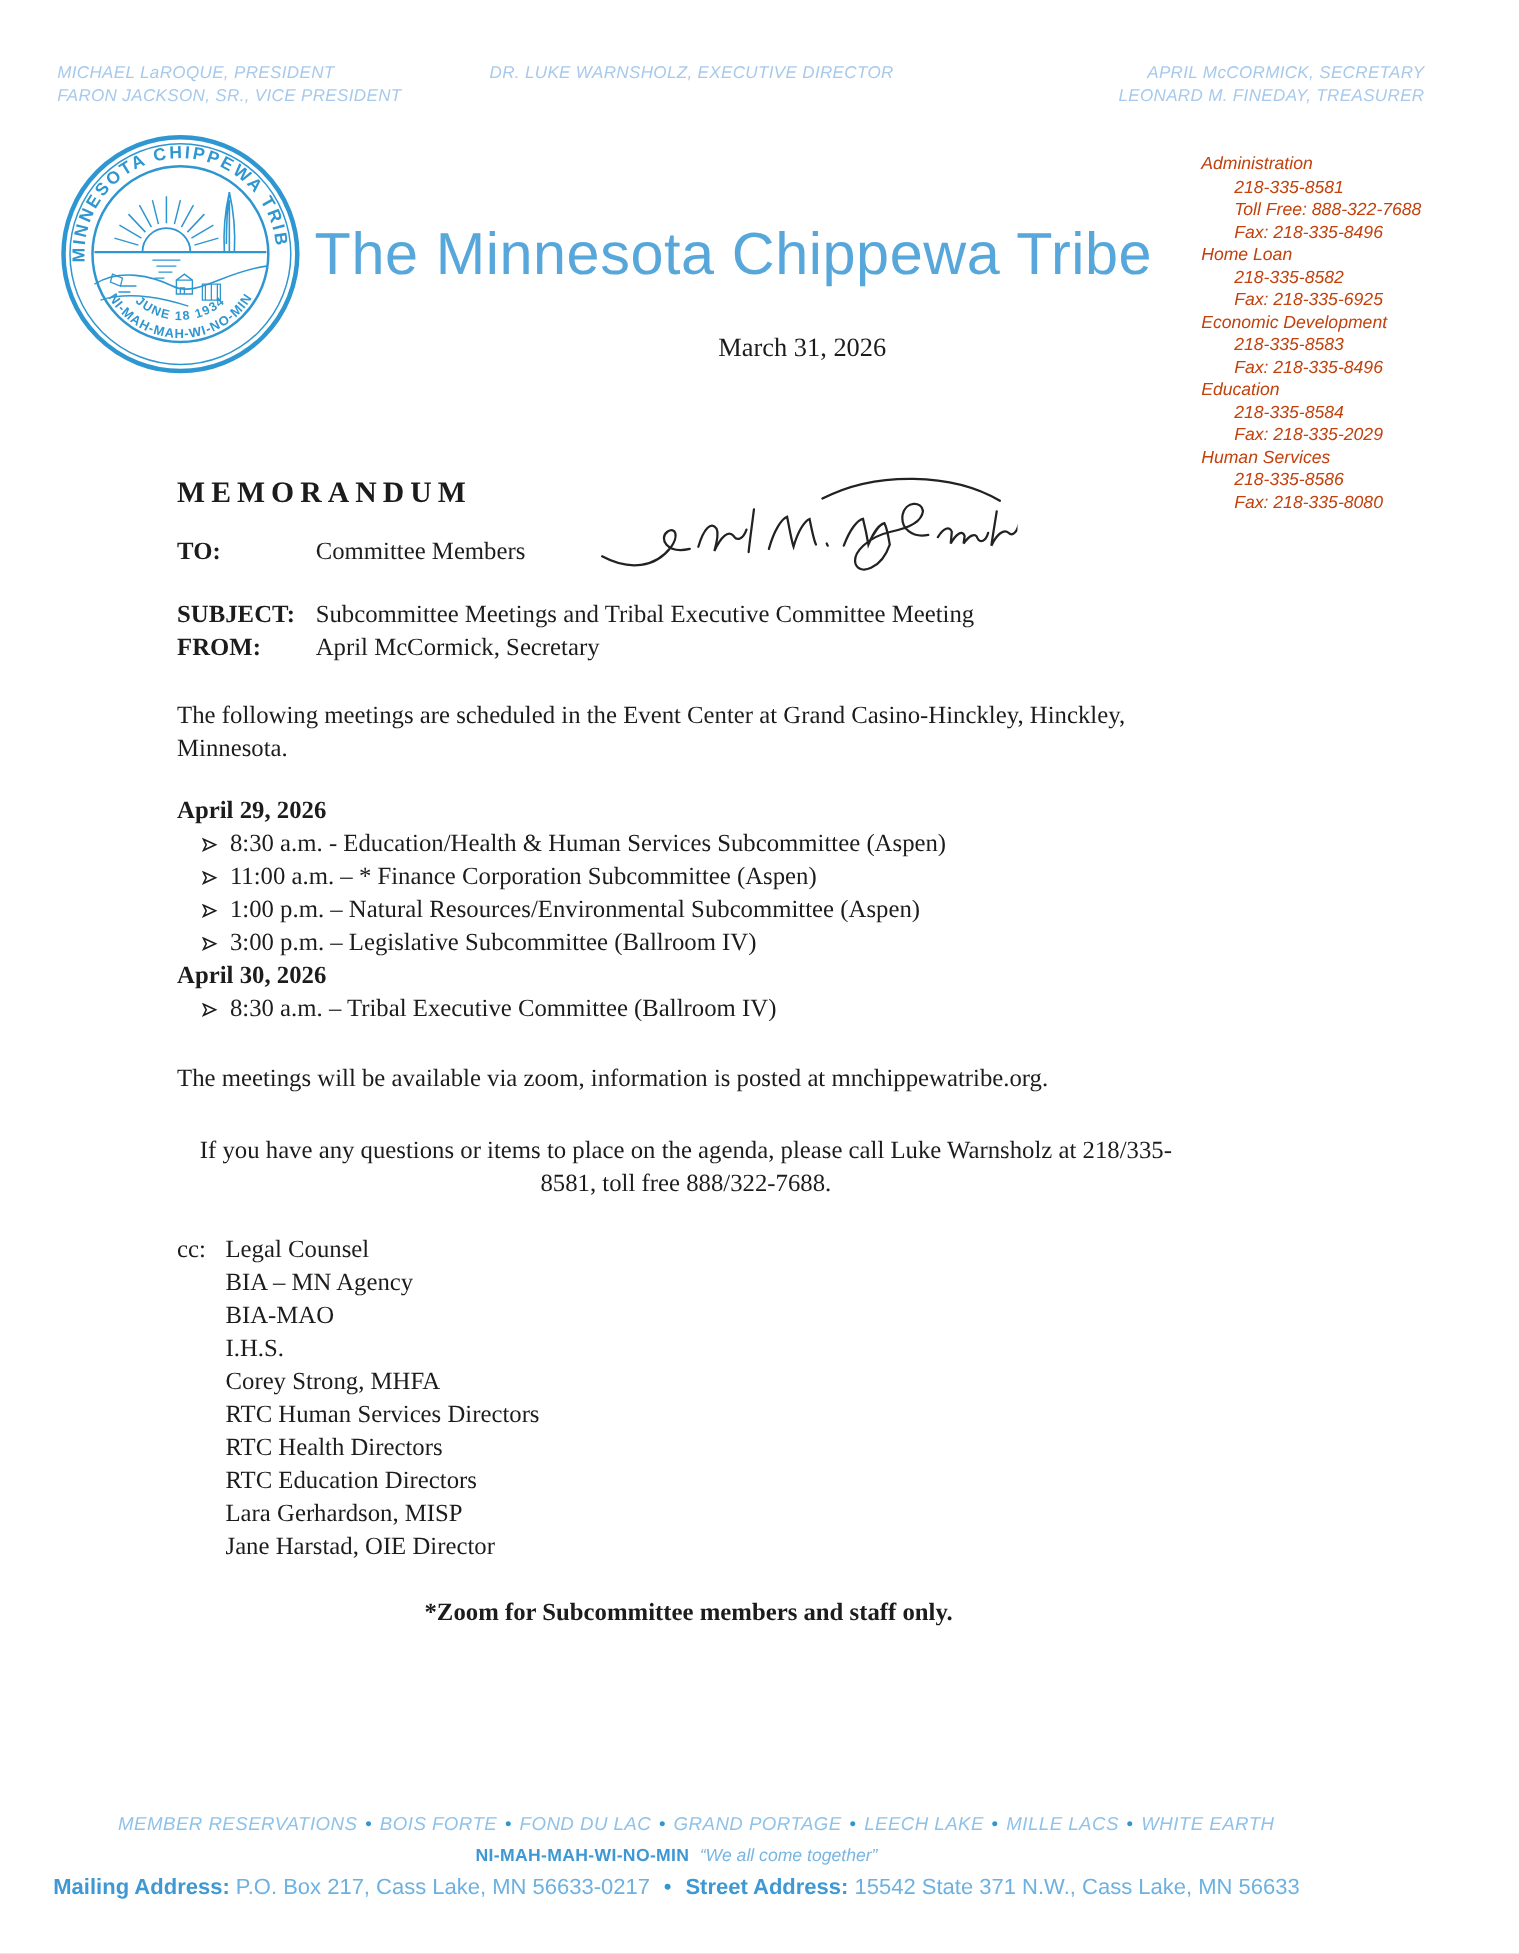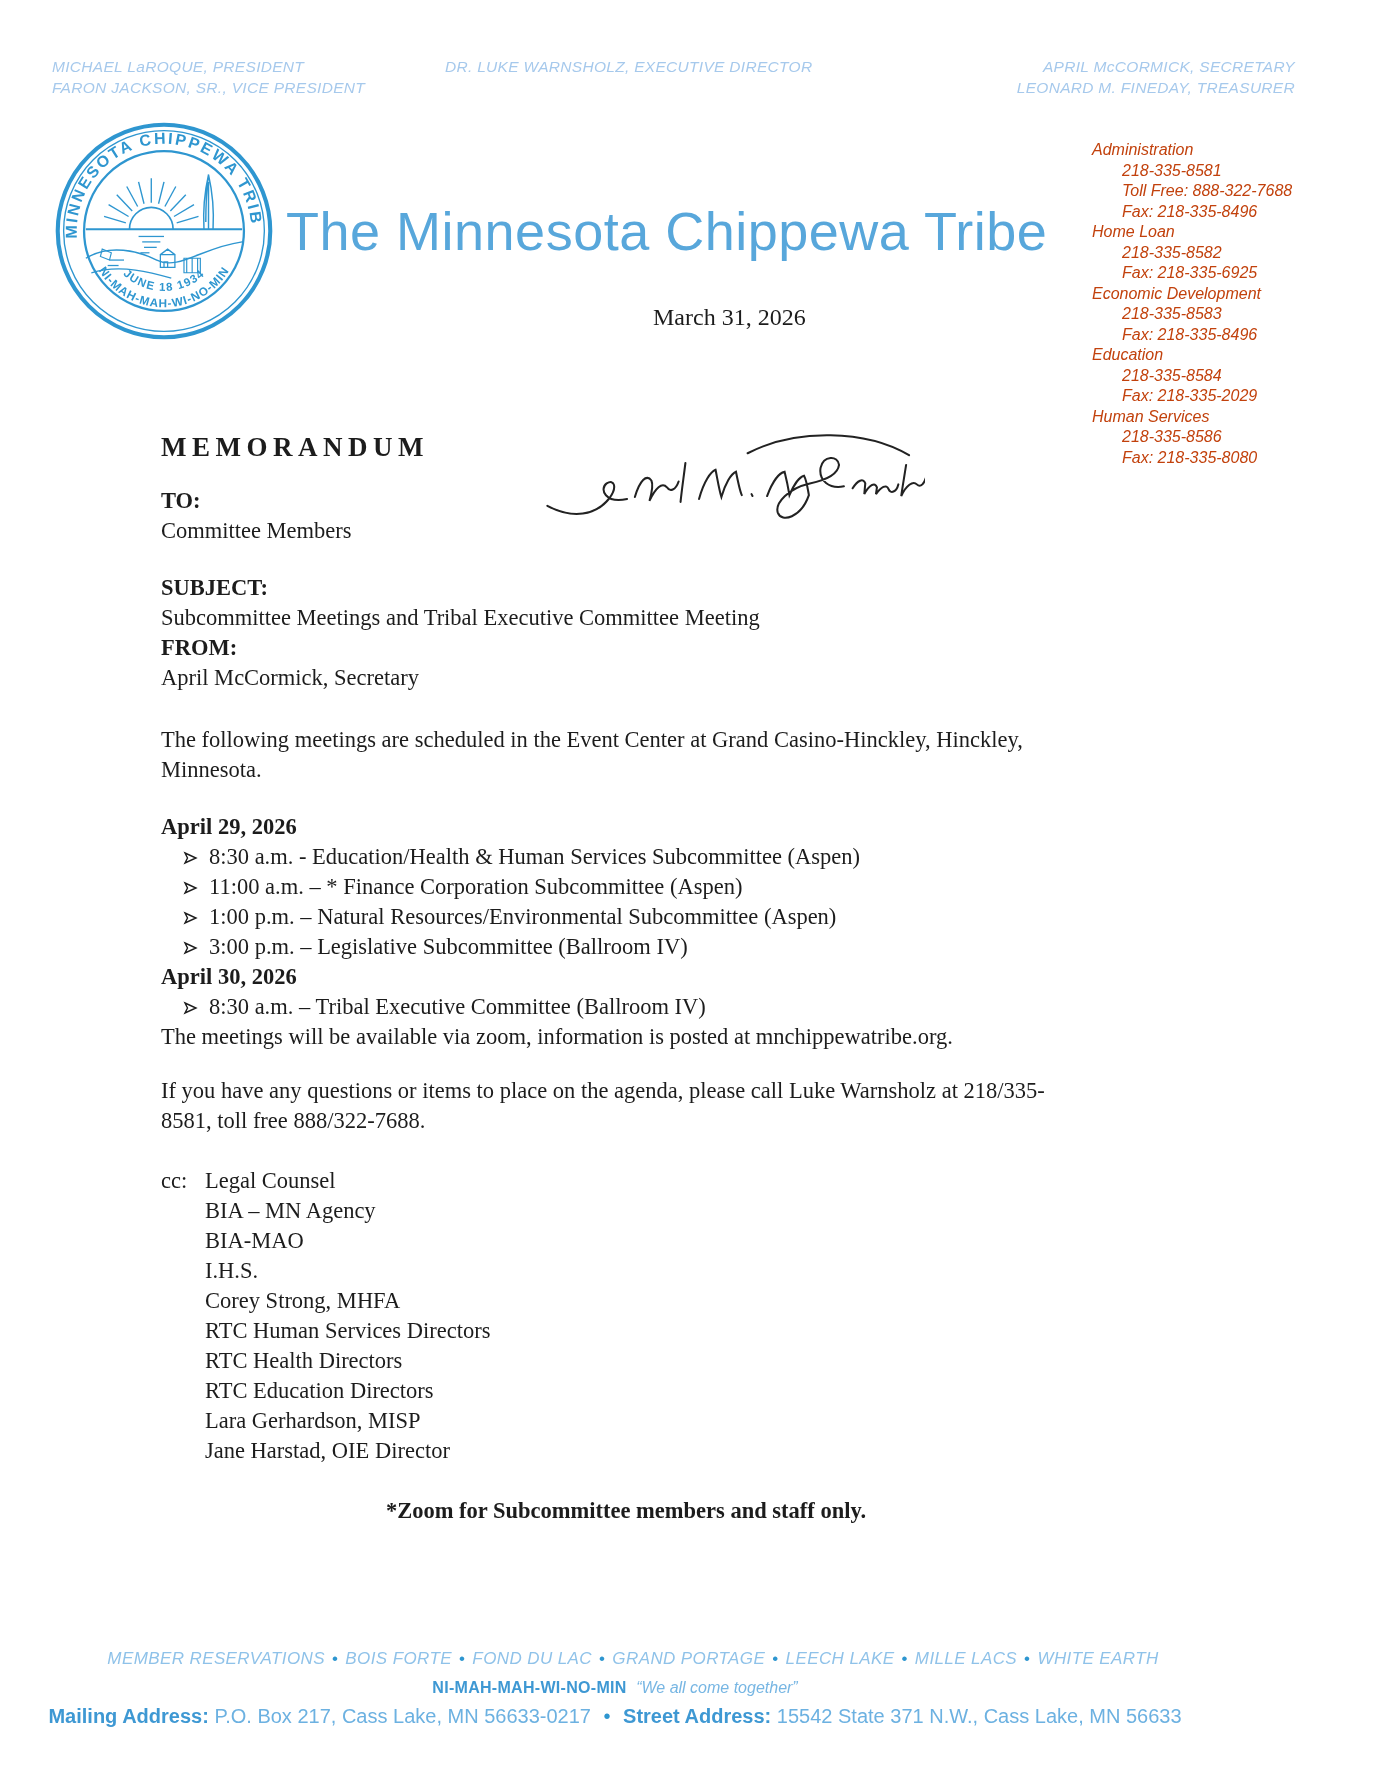"TO:" .memo-row { flex-direction: column -> none }
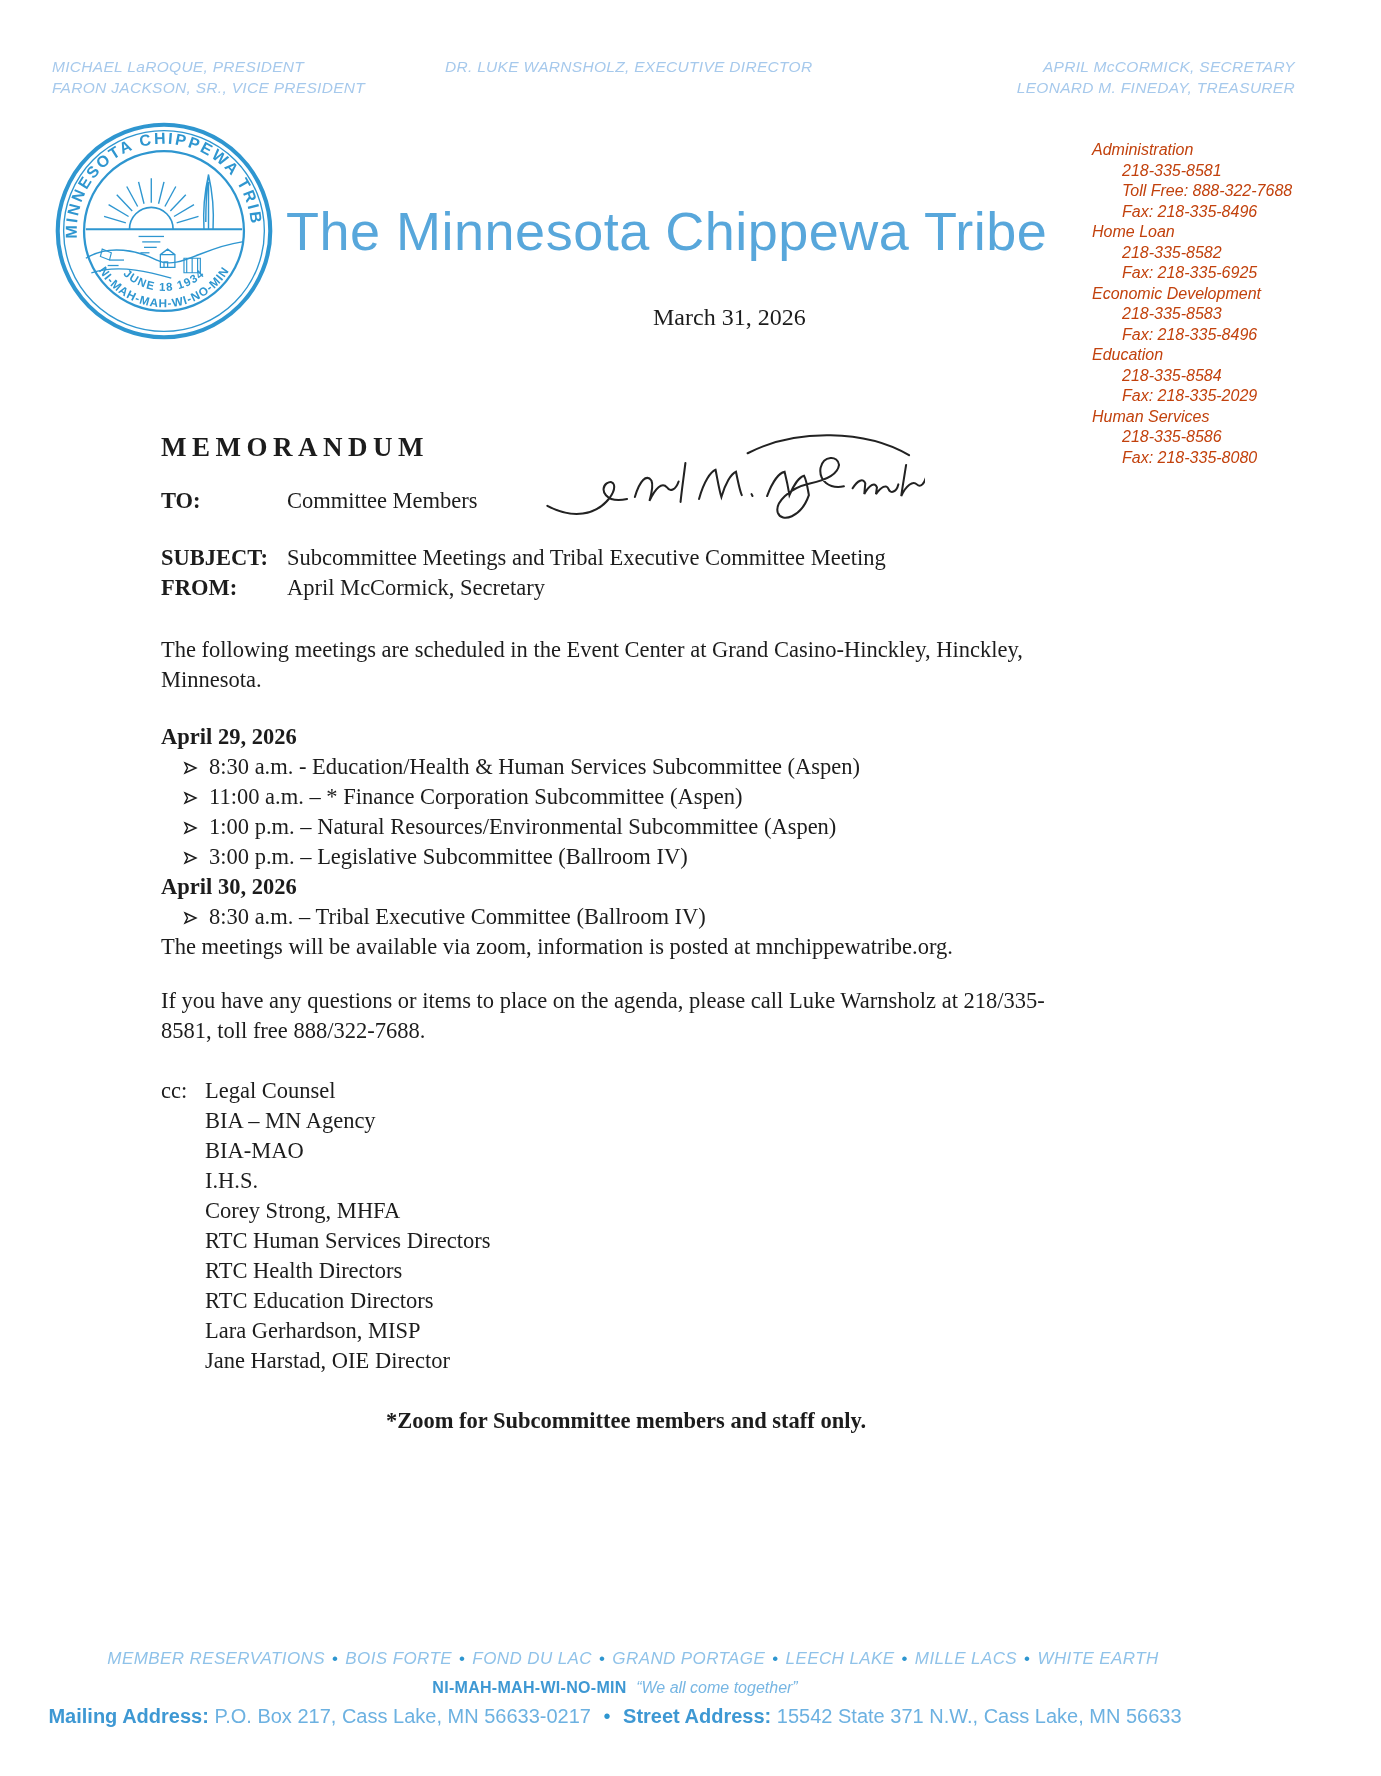"The meetings will be available" .zoom-note { margin-top: none -> 33px }
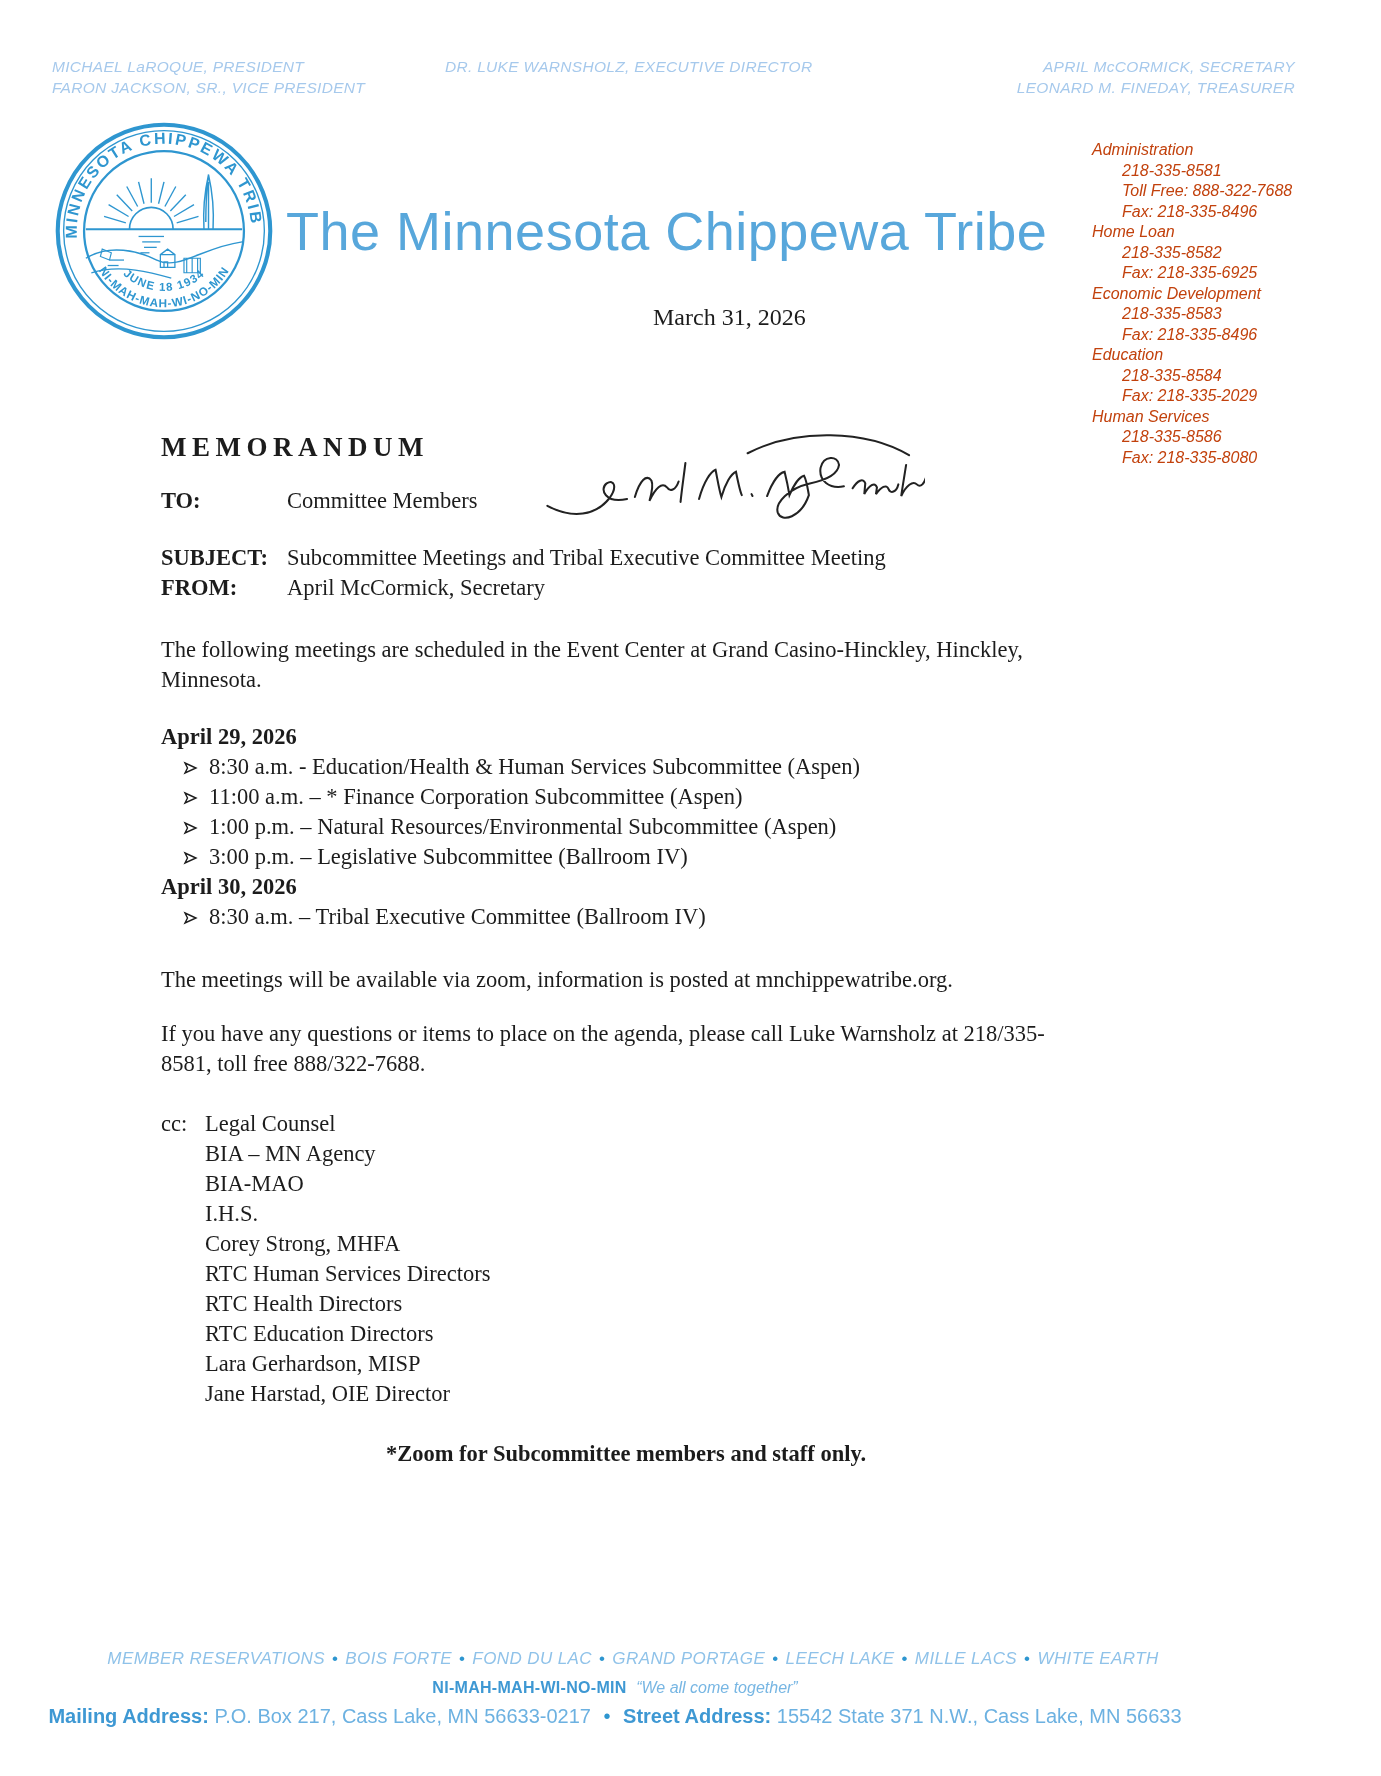"If you have any questions" .questions { margin-top: 24px -> 36px; text-align: none -> center }
